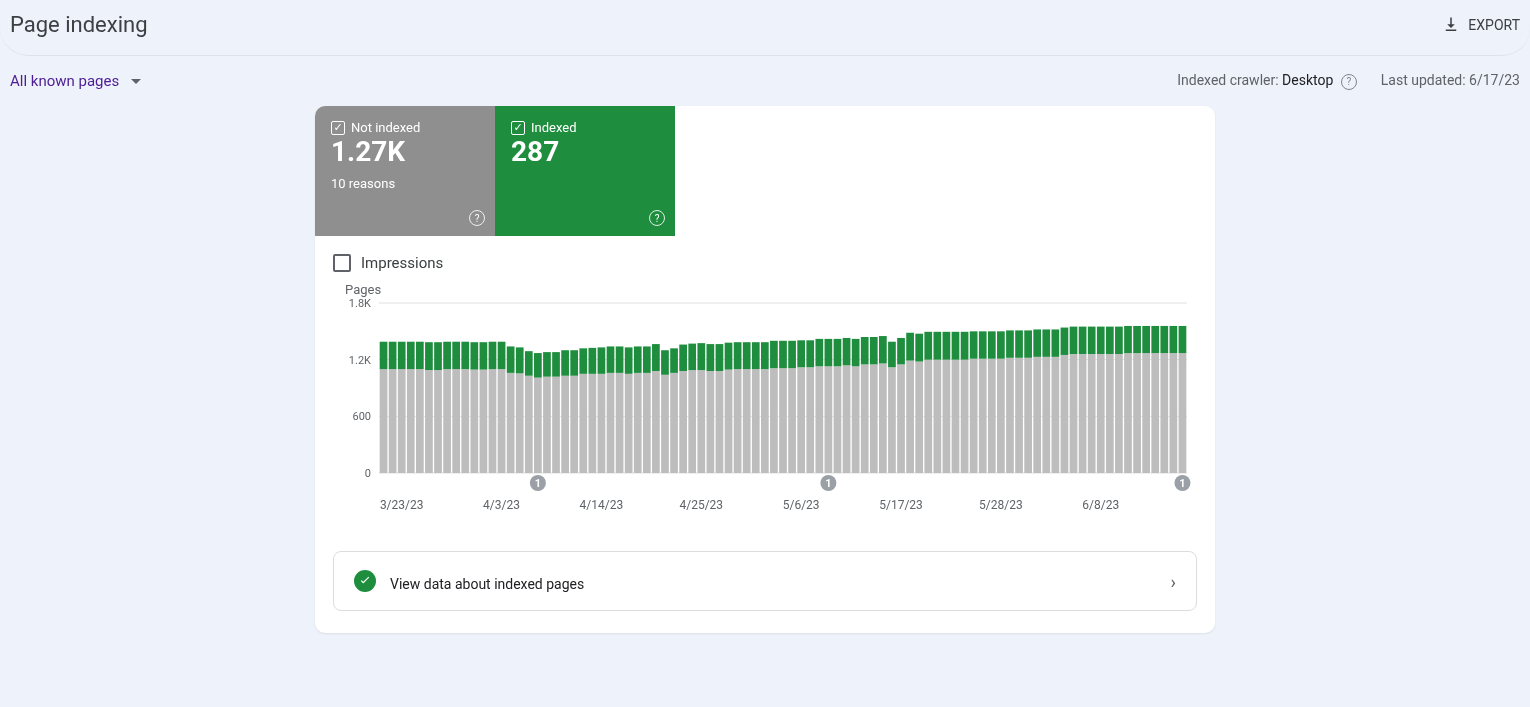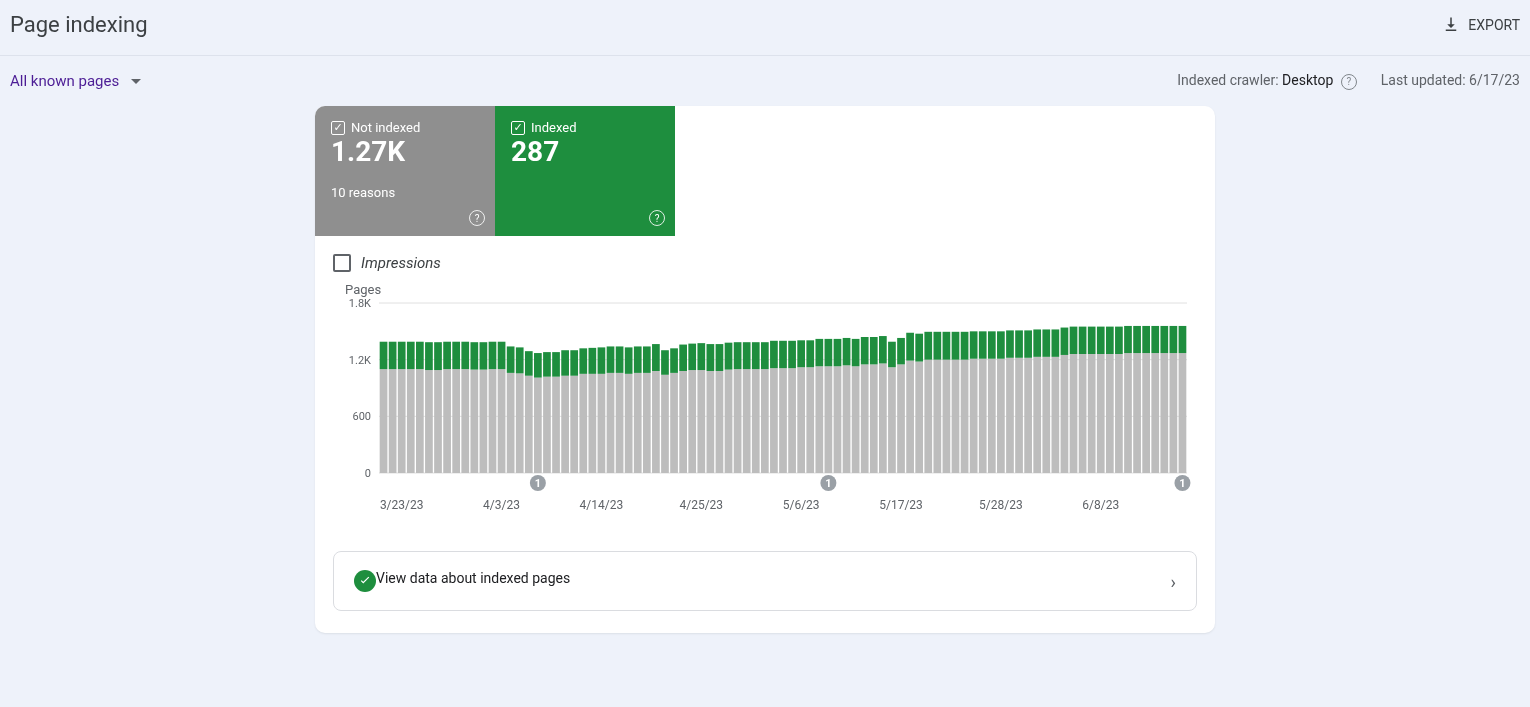"Page indexing" .header { border-radius: none -> 28px }
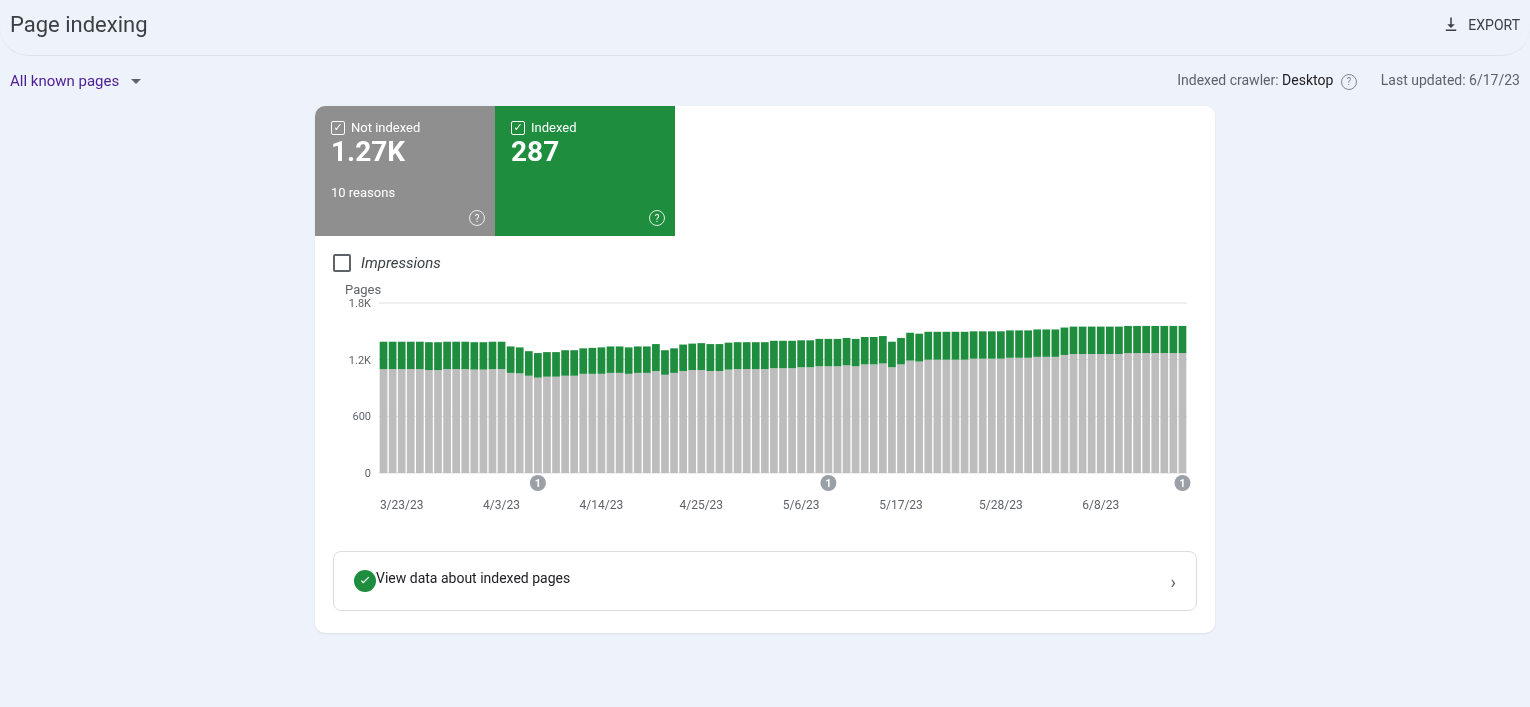"10 reasons" .tile-sub { margin-top: 17px -> 8px }
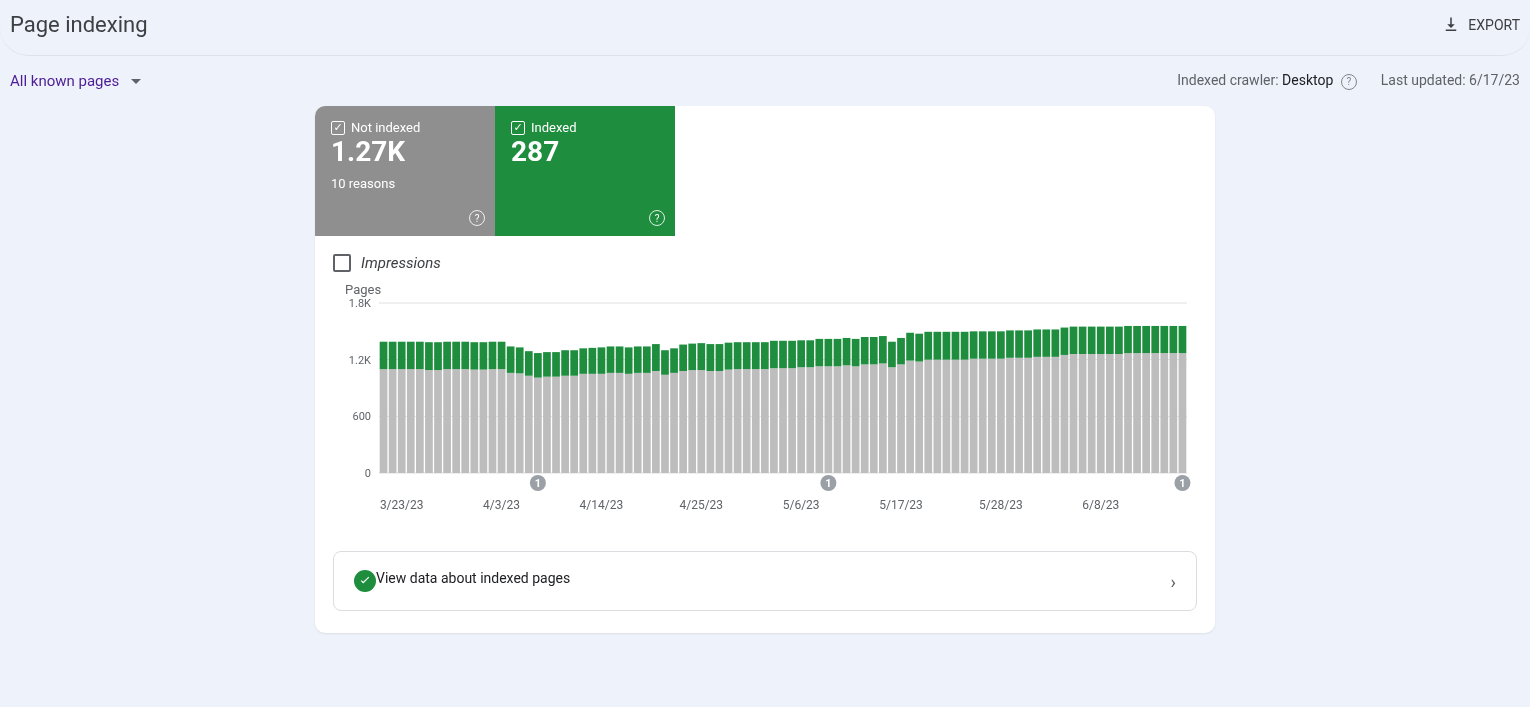"Impressions" .impressions-row { font-style: italic -> none }
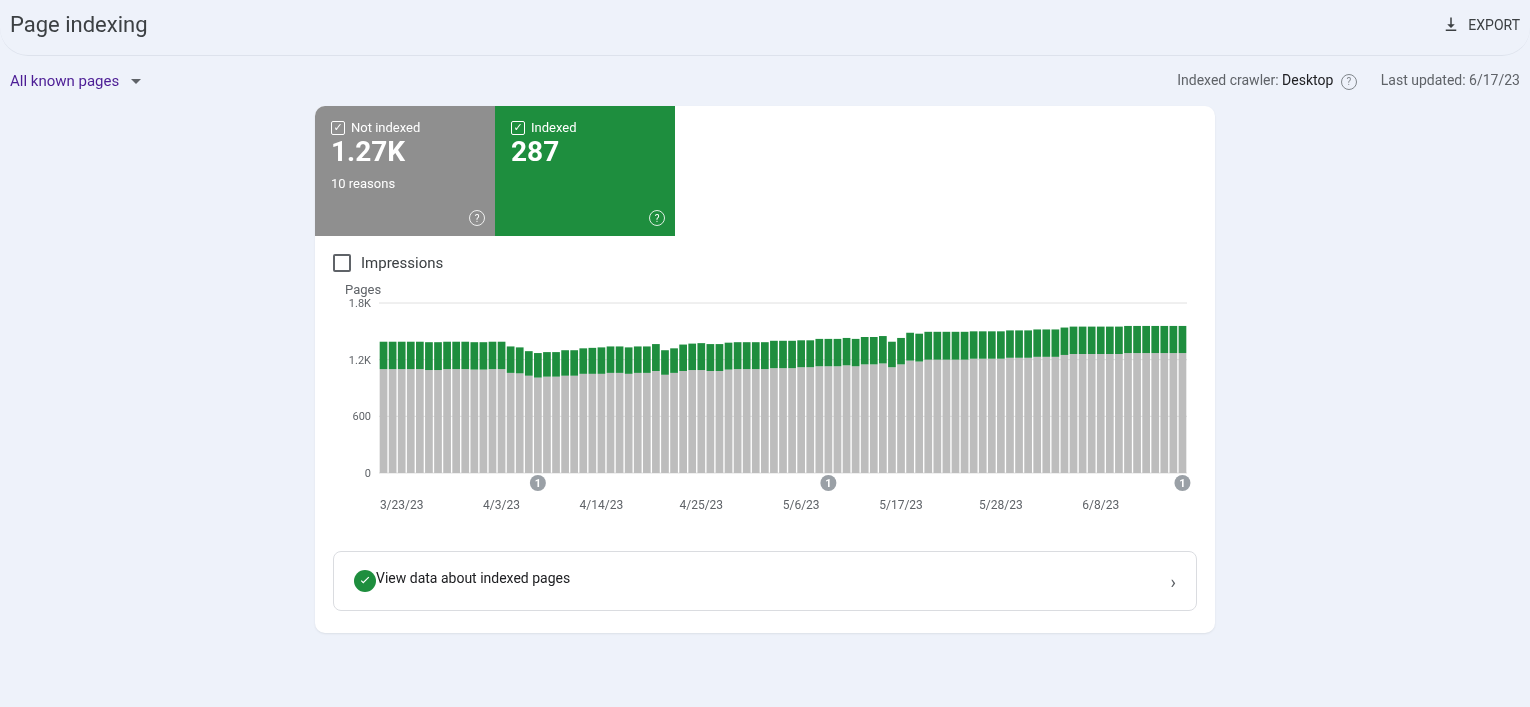"View data about indexed pages" .link-left { align-items: flex-start -> flex-end; gap: 0 -> 14px }
